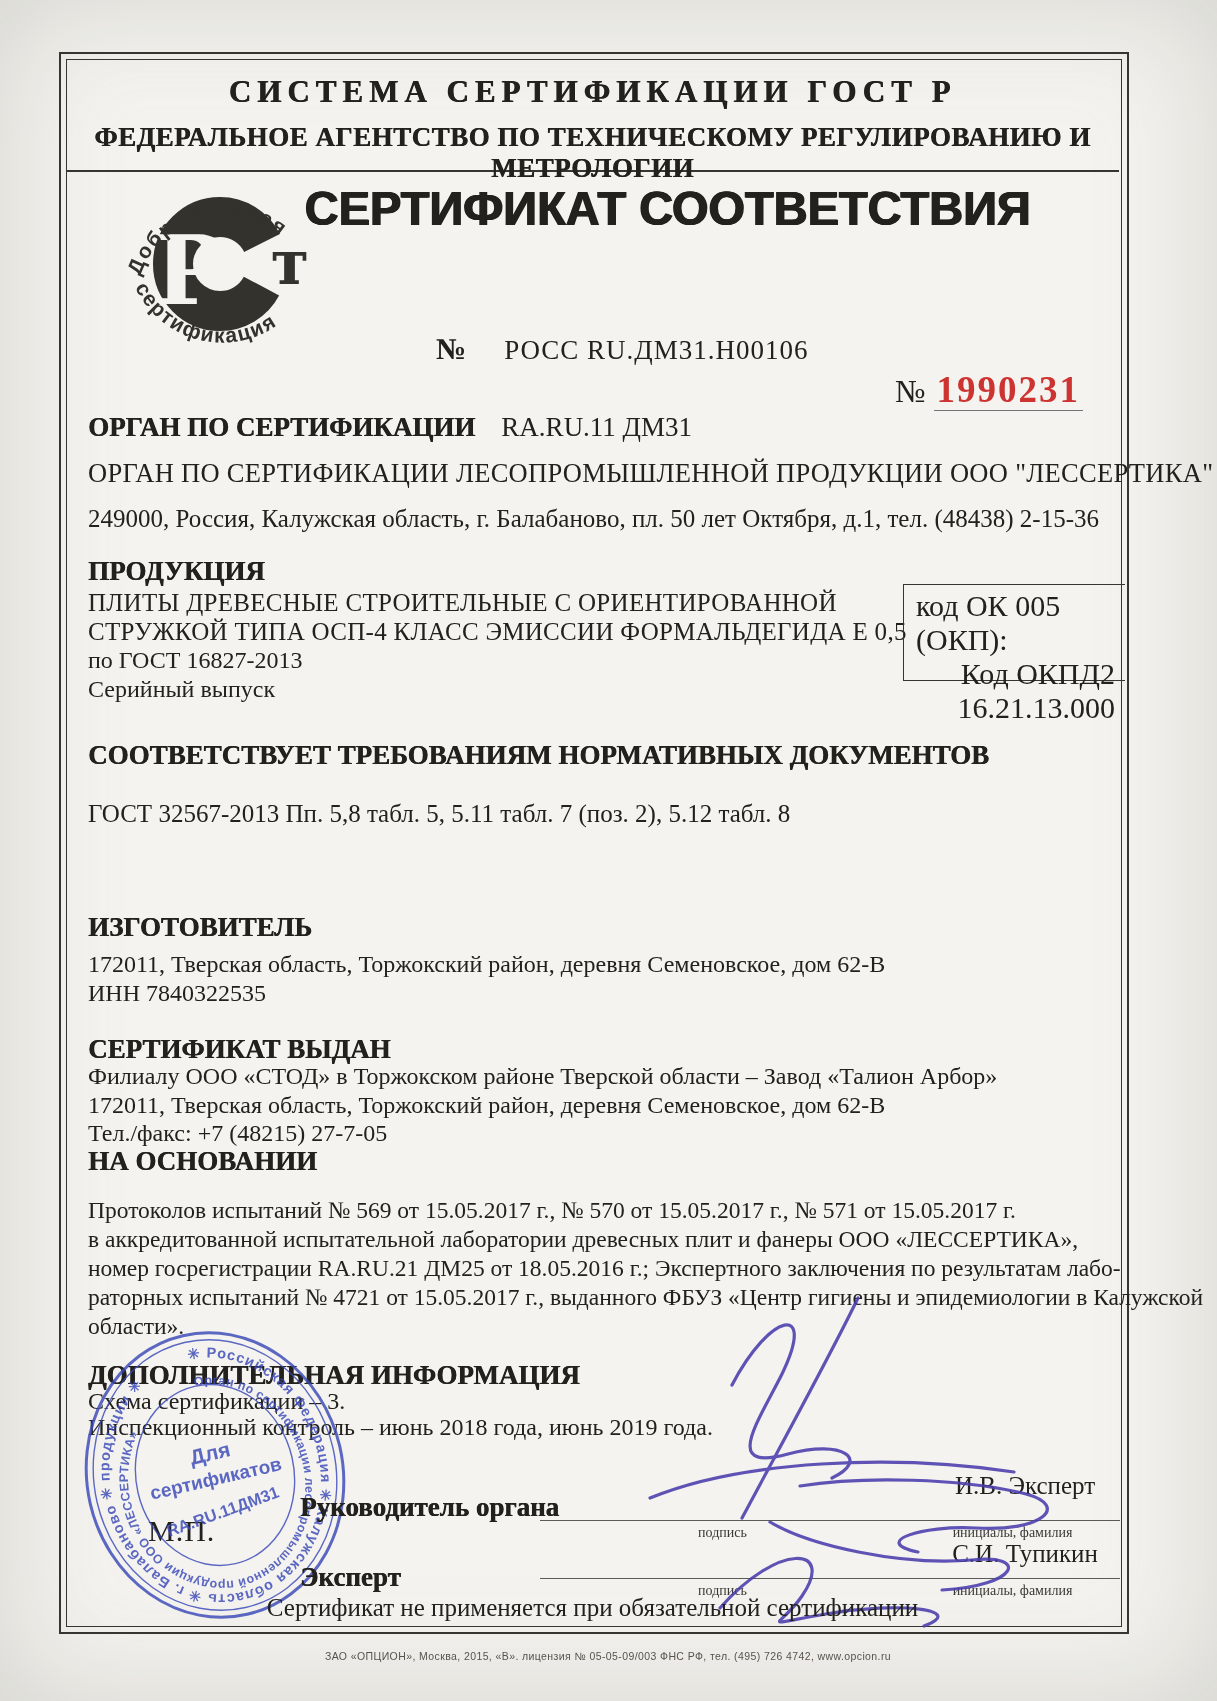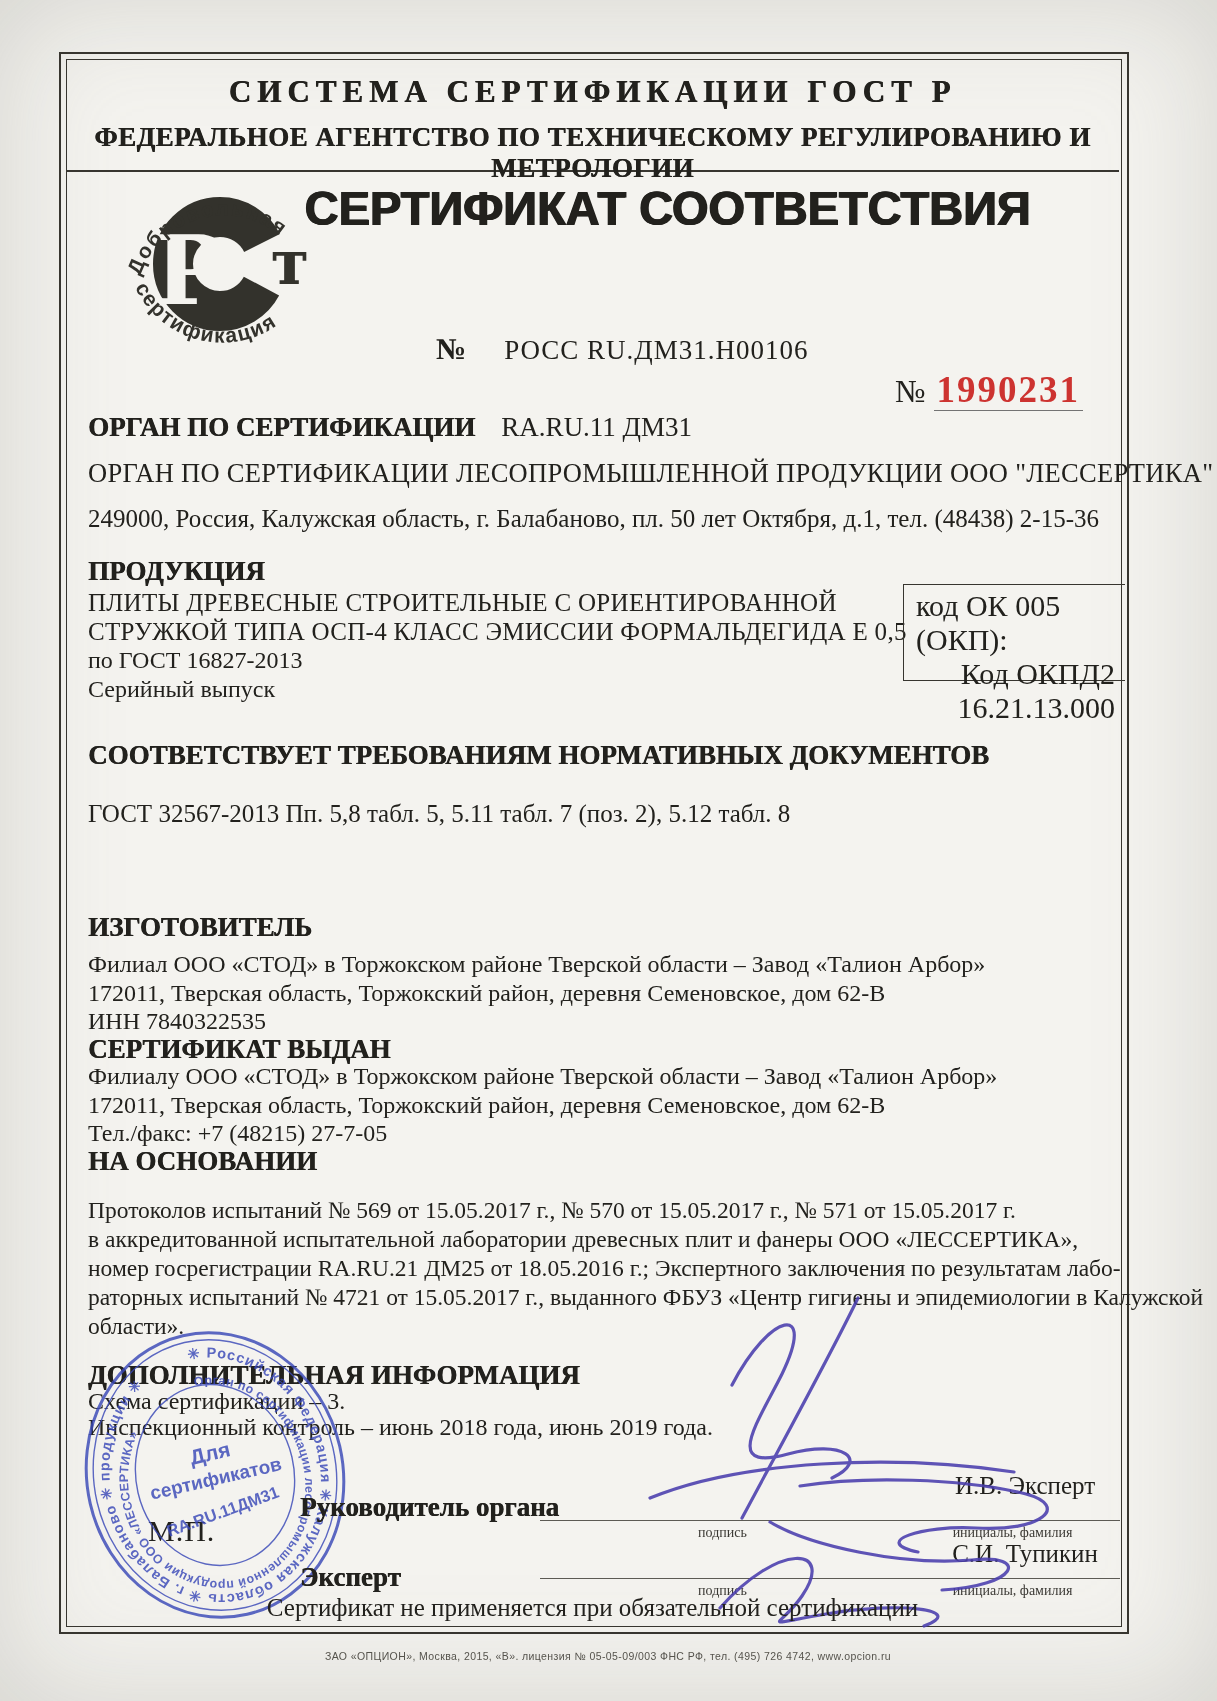"Филиал ООО «СТОД» в Торжокском" div.body-text { html: <div>Филиал ООО «СТОД» в Торжокском районе Тверской области – Завод «Талион Арбор»</div> -> none }
